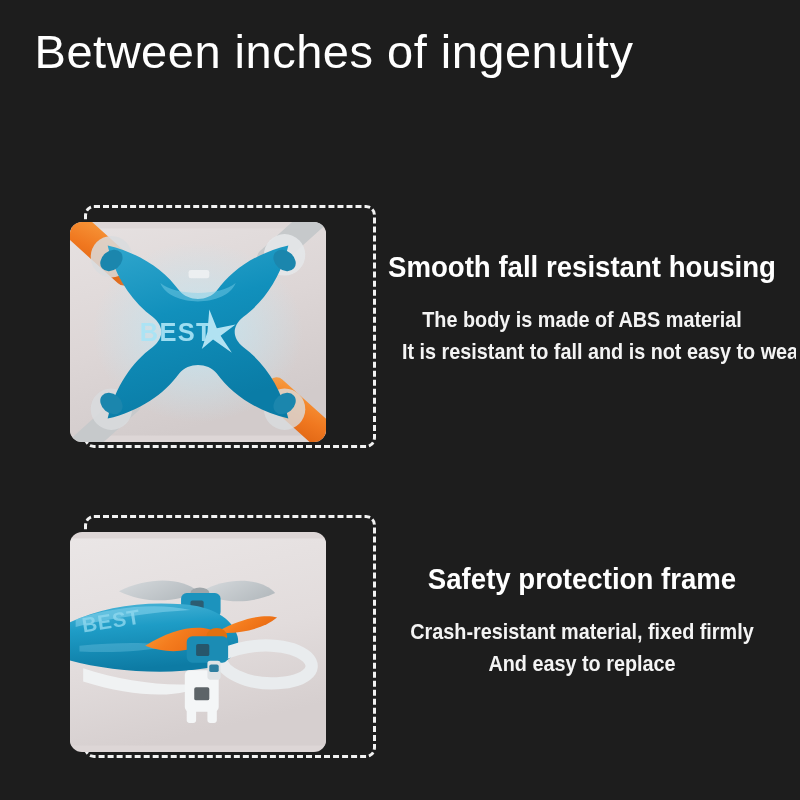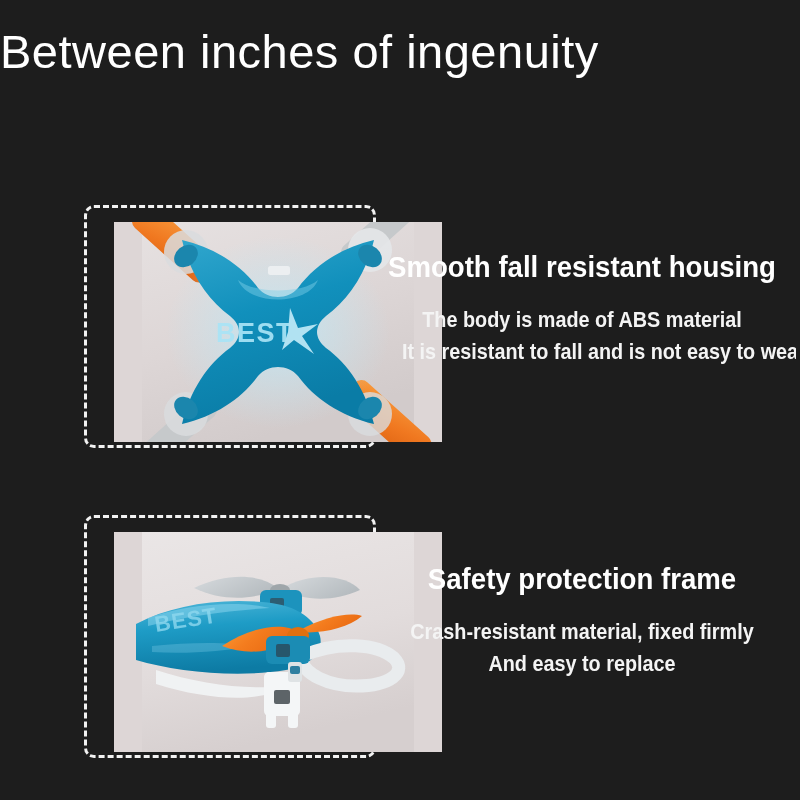"Between inches of ingenuity" .headline { text-align: left -> center }
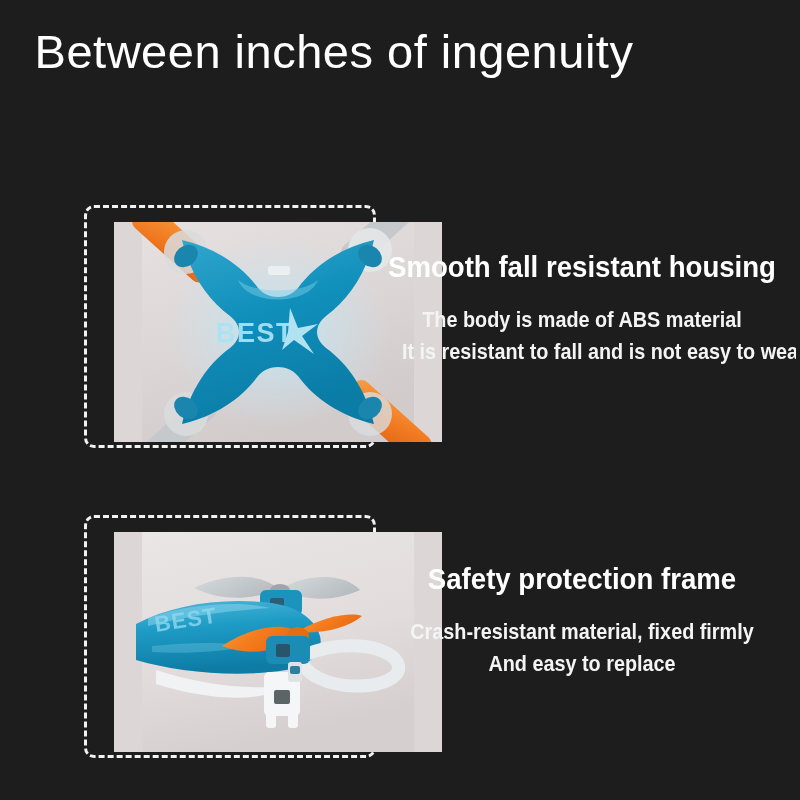"BEST" .photo { border-radius: 0 -> 12px; margin-left: 44px -> none; width: 328px -> 256px }
